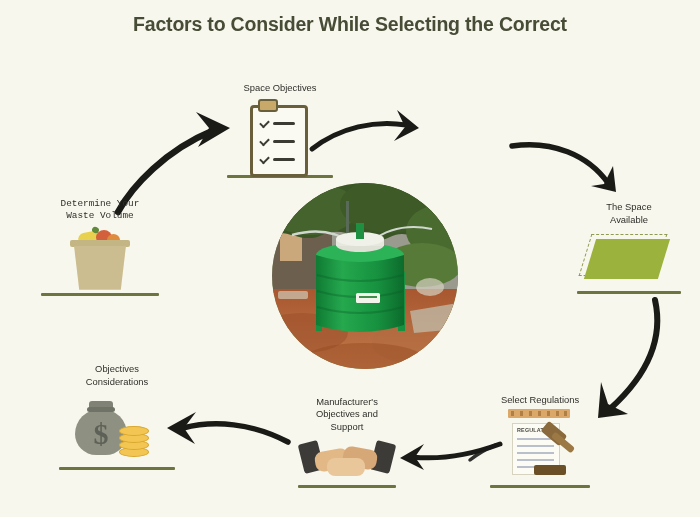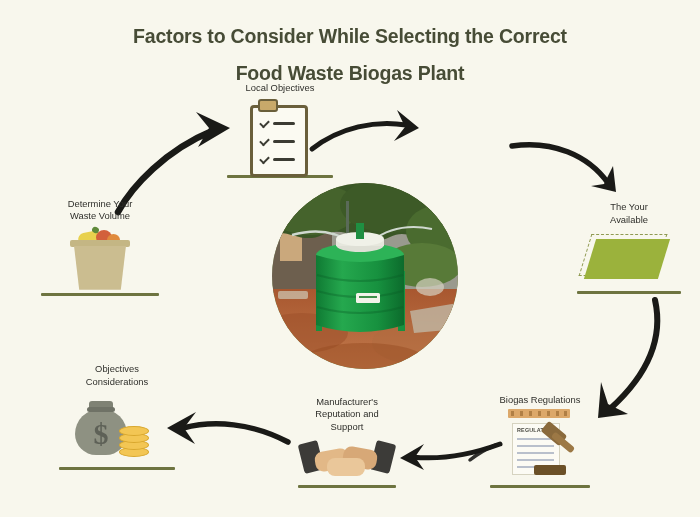"Factors to Consider While Selecting" #title-block .tline { margin-top: 12px -> none }
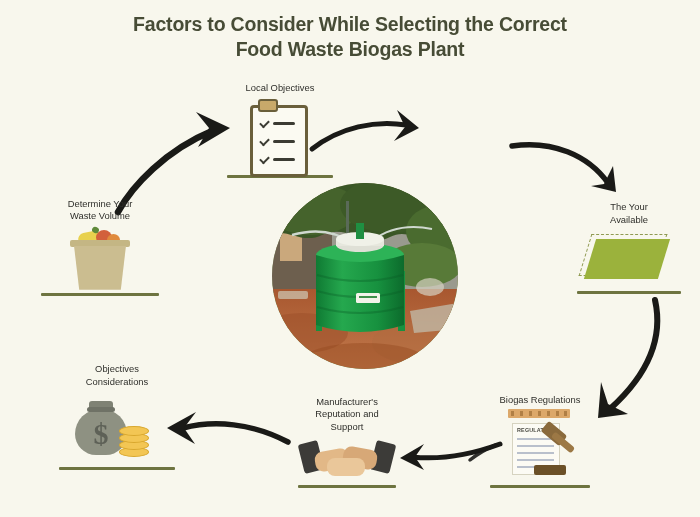"Food Waste Biogas Plant" span.tline { html: <span>Food Waste Biogas Plant</span> -> none }
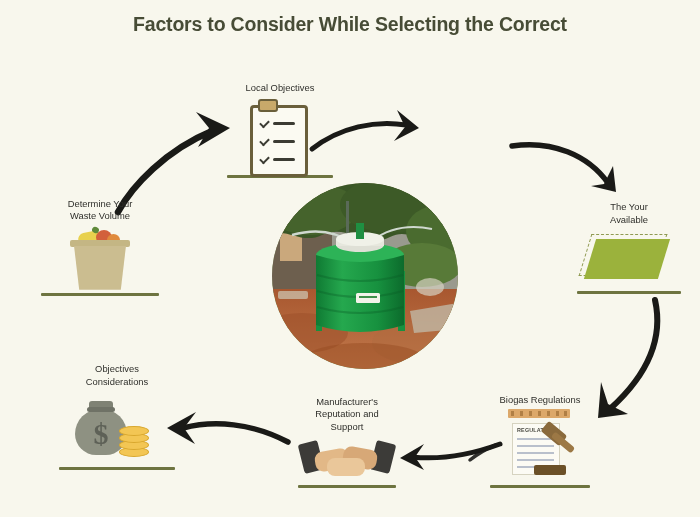"Local Objectives" div.node-label { text: Local -> Space }
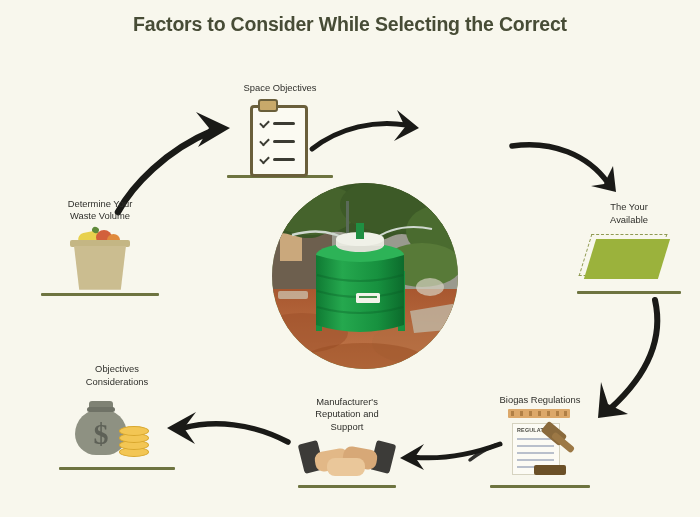"Determine Your" div.node { font-family: none -> Liberation Mono, monospace }
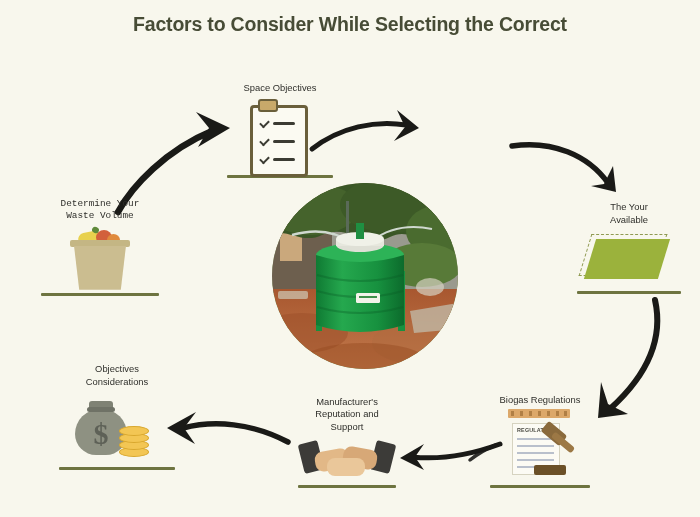"The Your" div.node-label { text: Your -> Space }
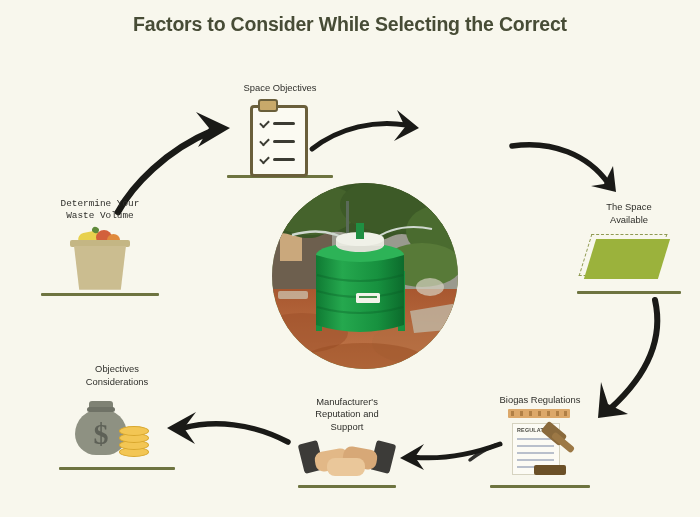"Manufacturer's" div.node-label { text: Reputation -> Objectives }
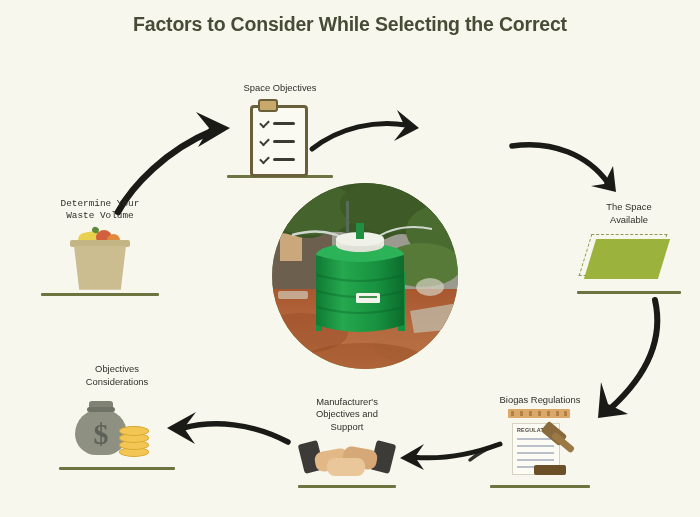"Biogas Regulations" div.node-label { text: Biogas -> Select }
